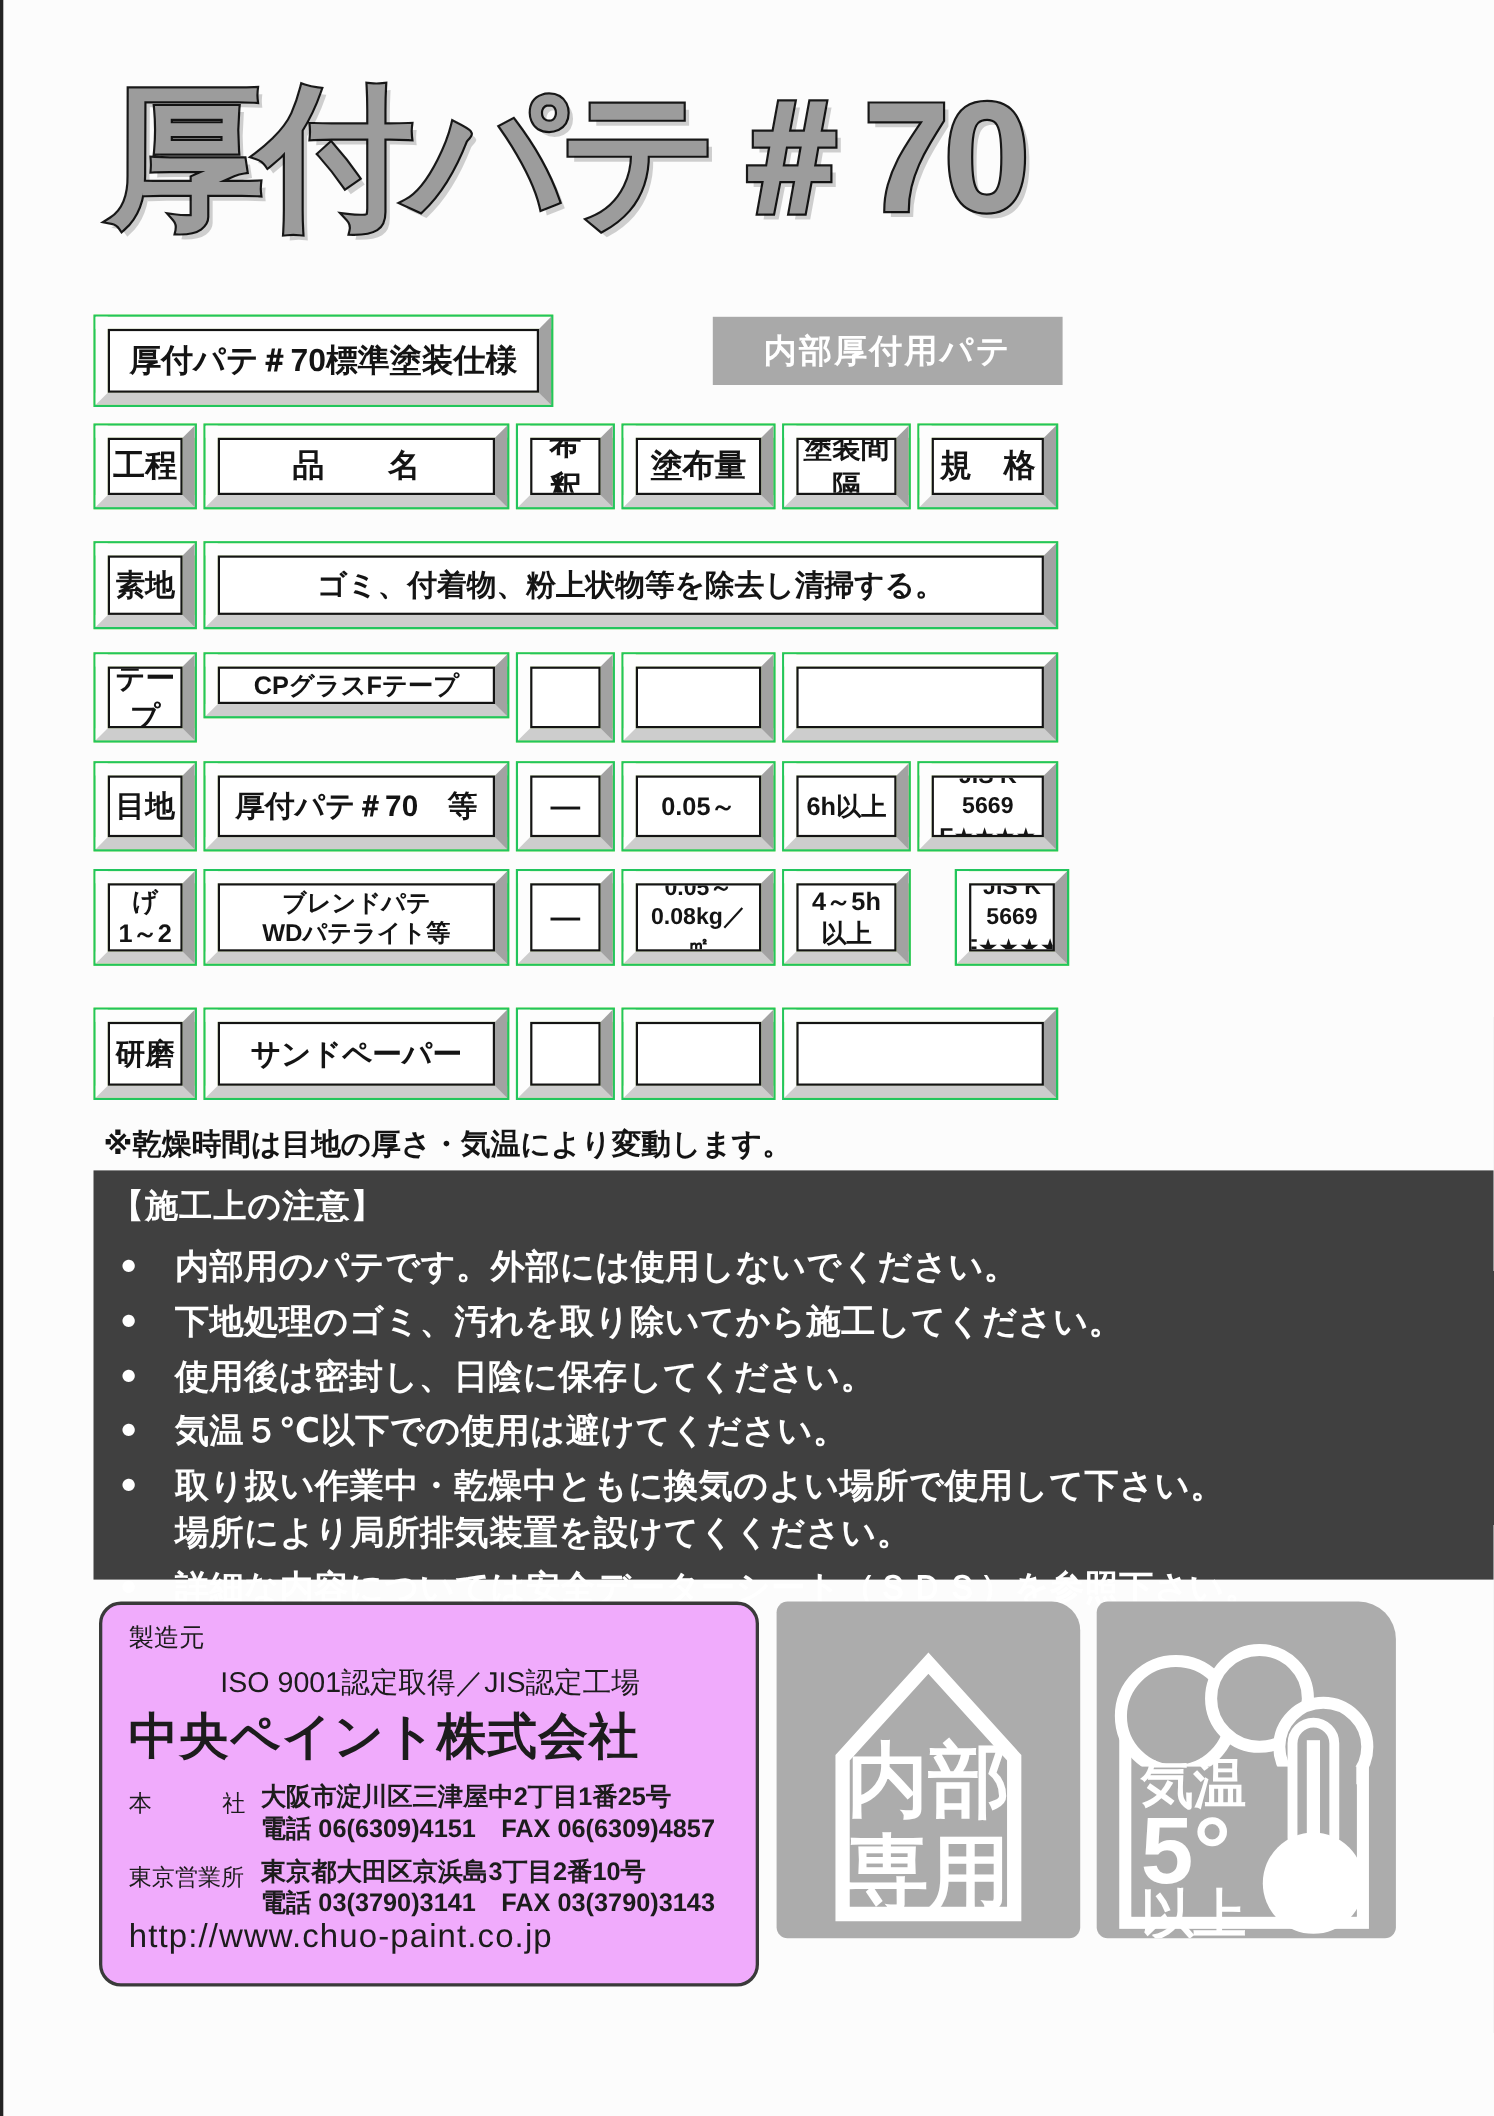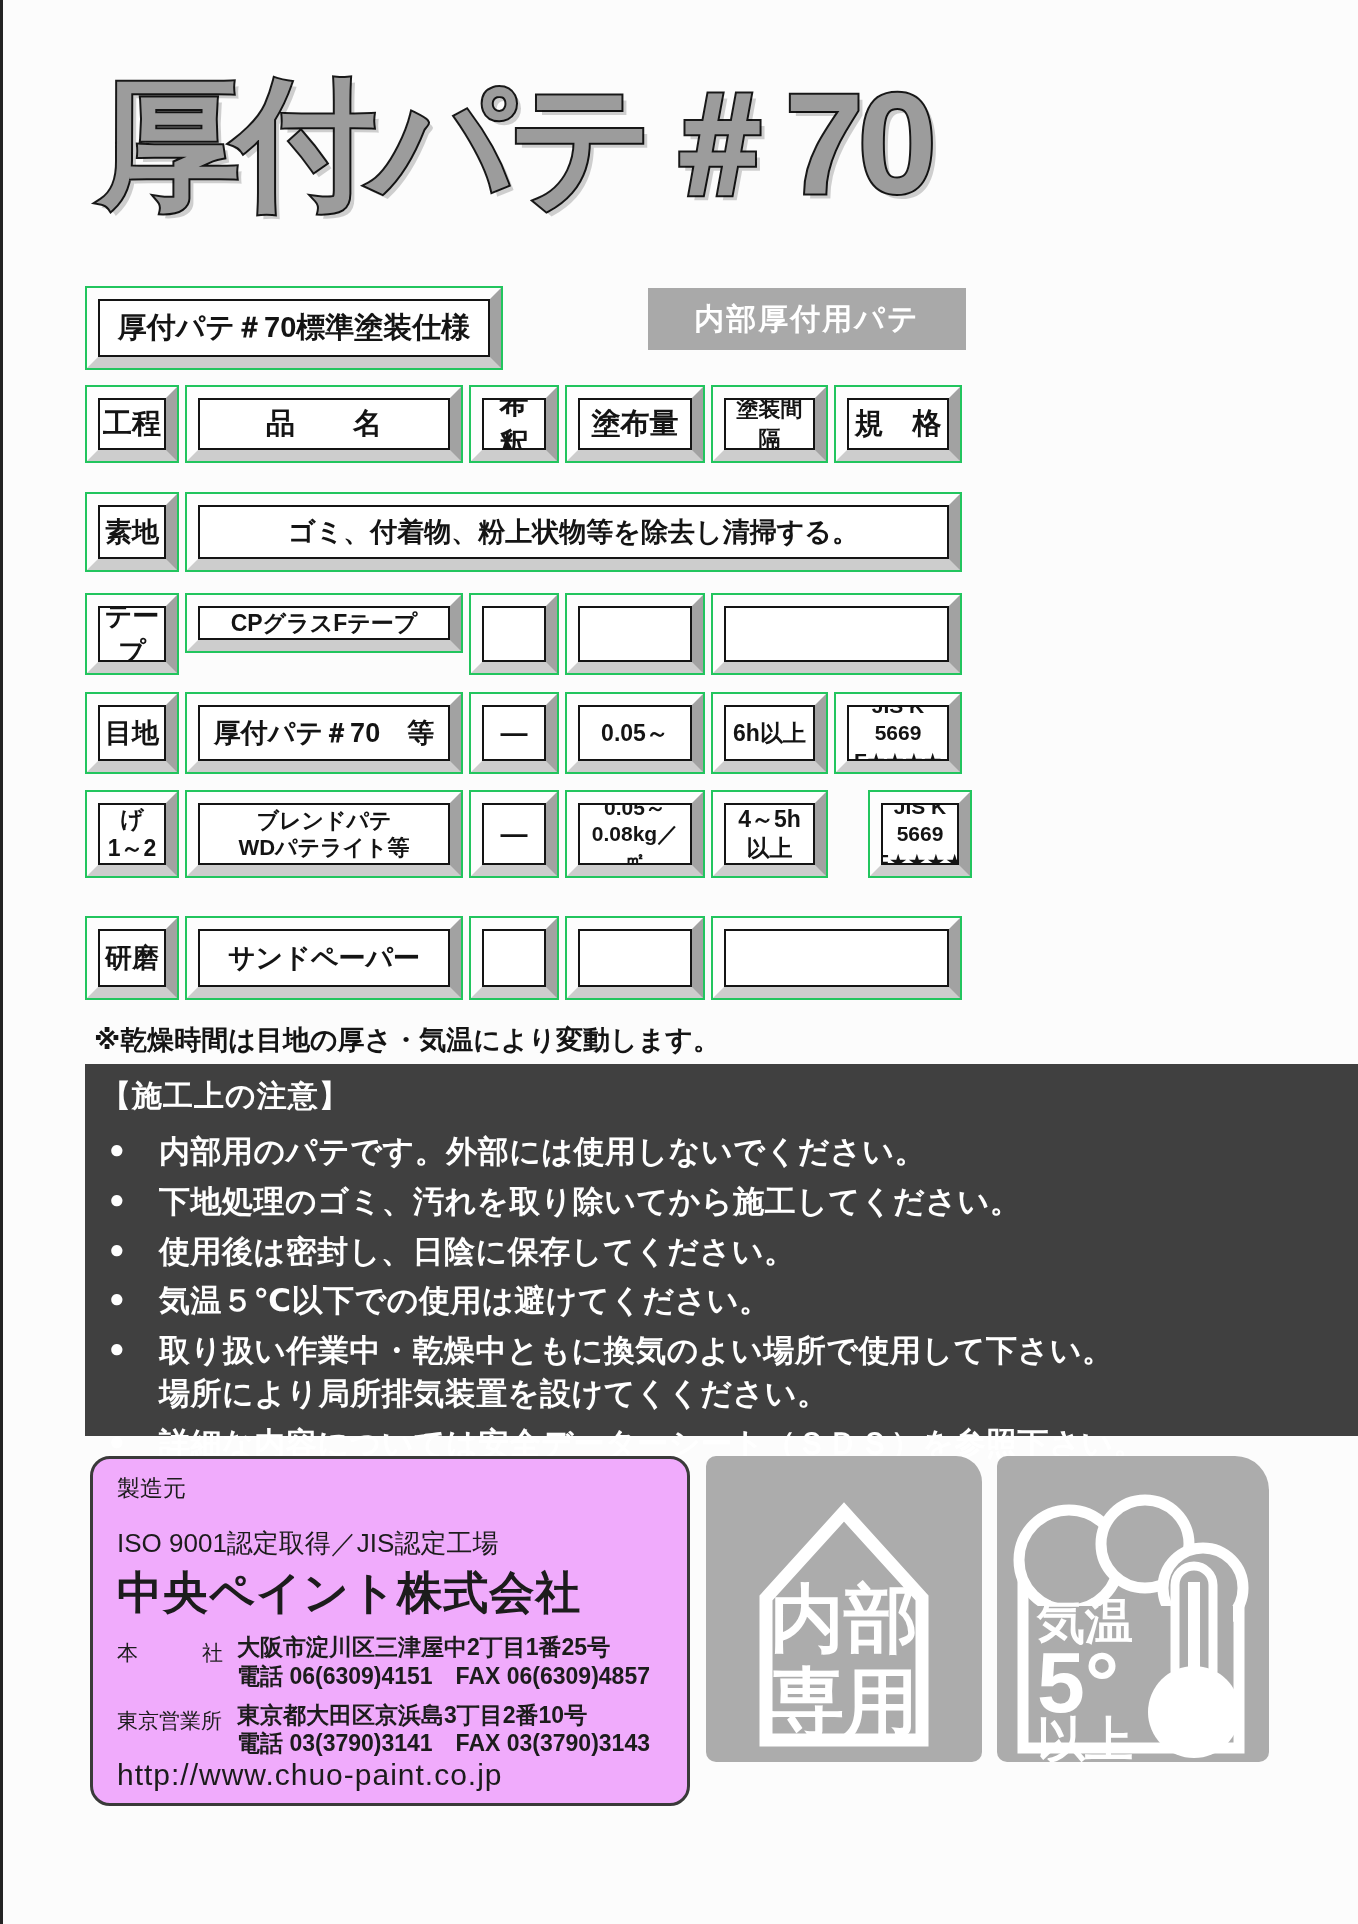"塗装間隔" span.t-hdr { font-size: 22px -> 26px }
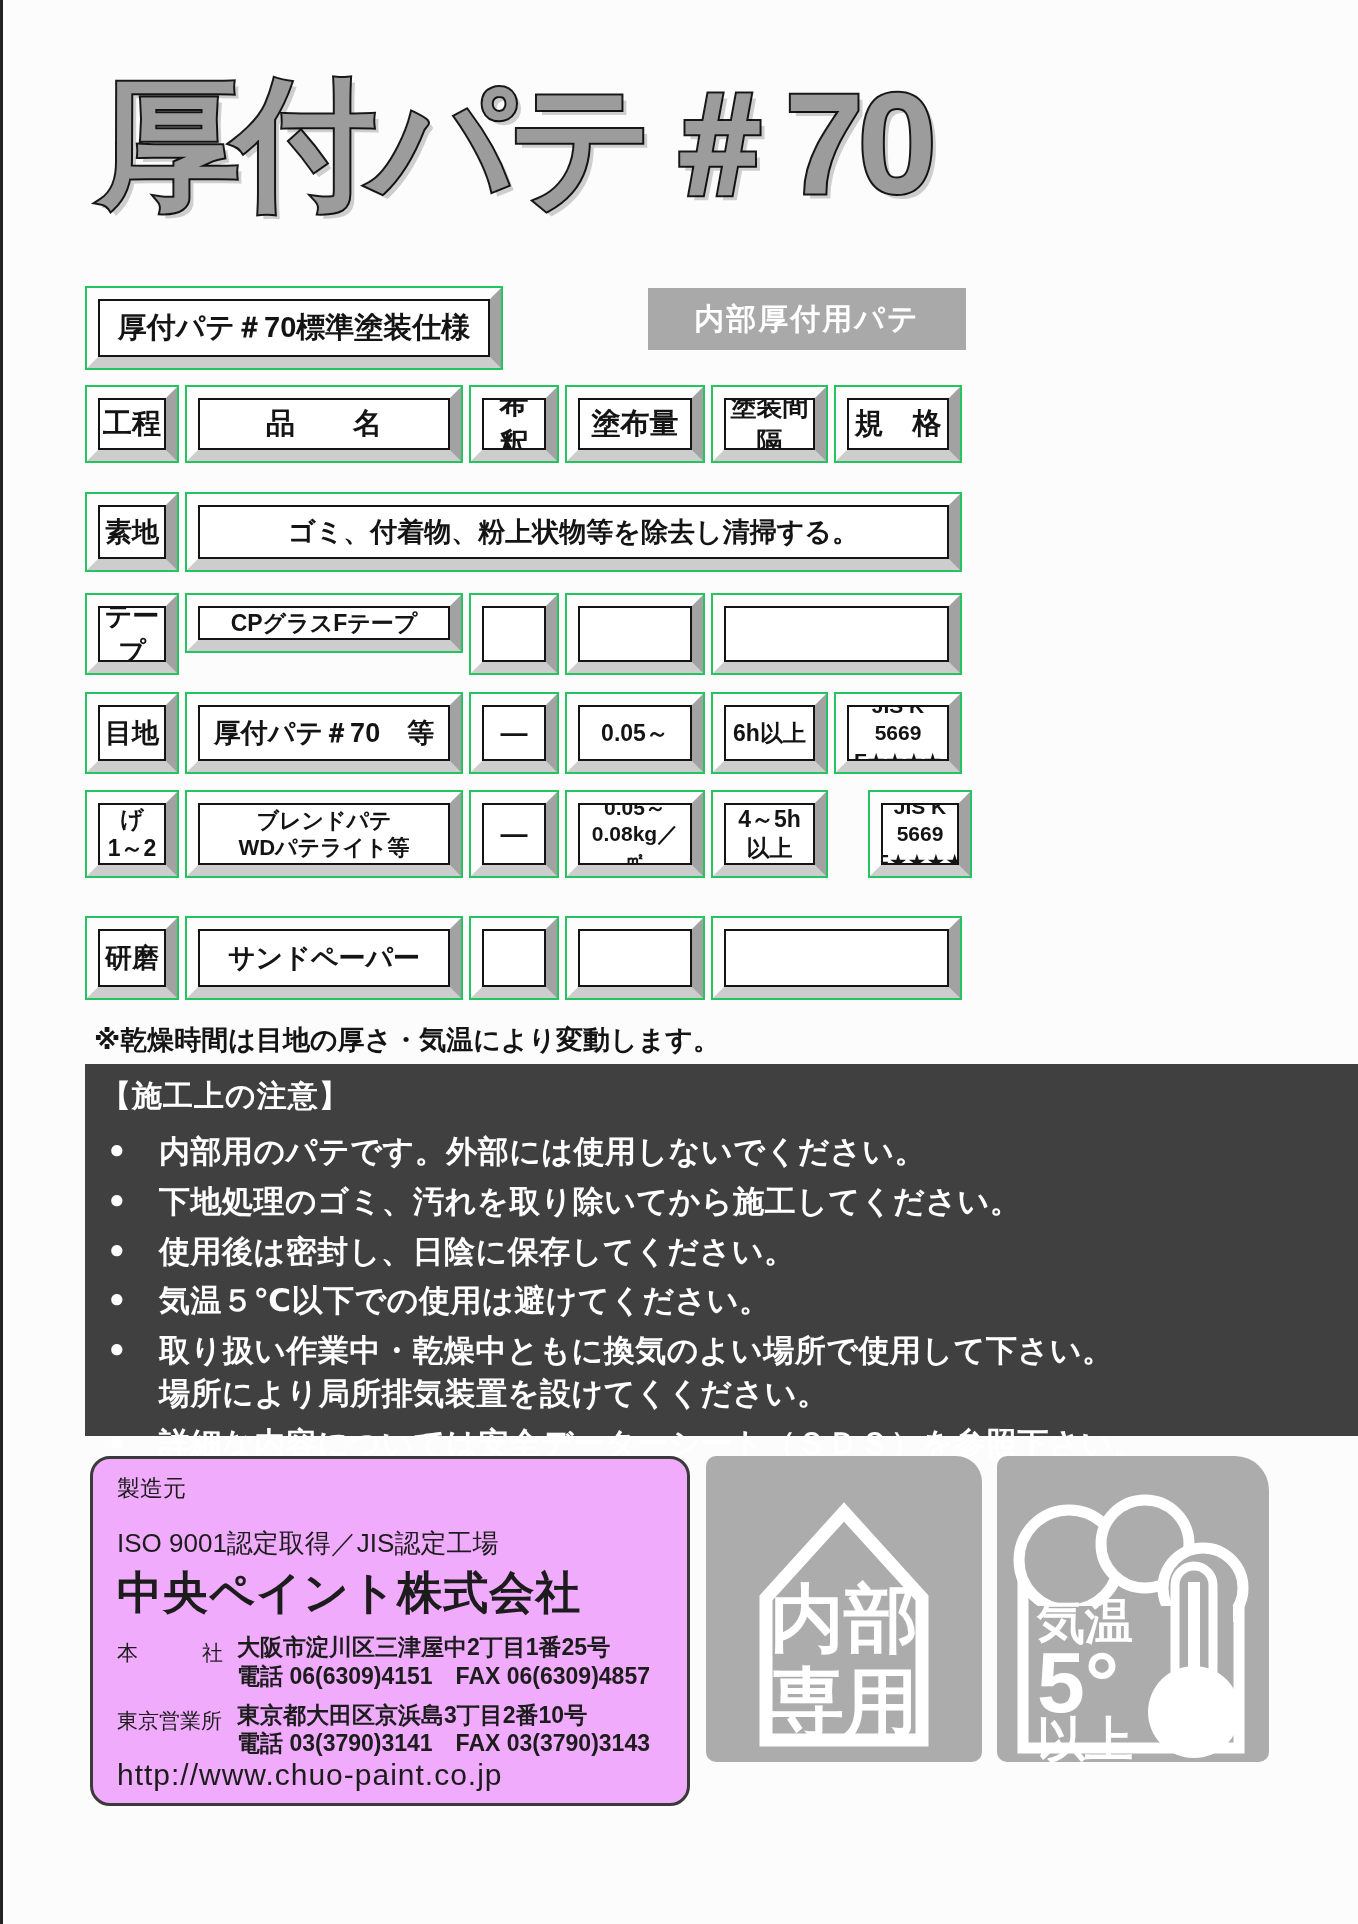"ISO 9001認定取得／JIS認定工場" .maker-cert { margin-top: 22px -> 8px; text-align: none -> center }
